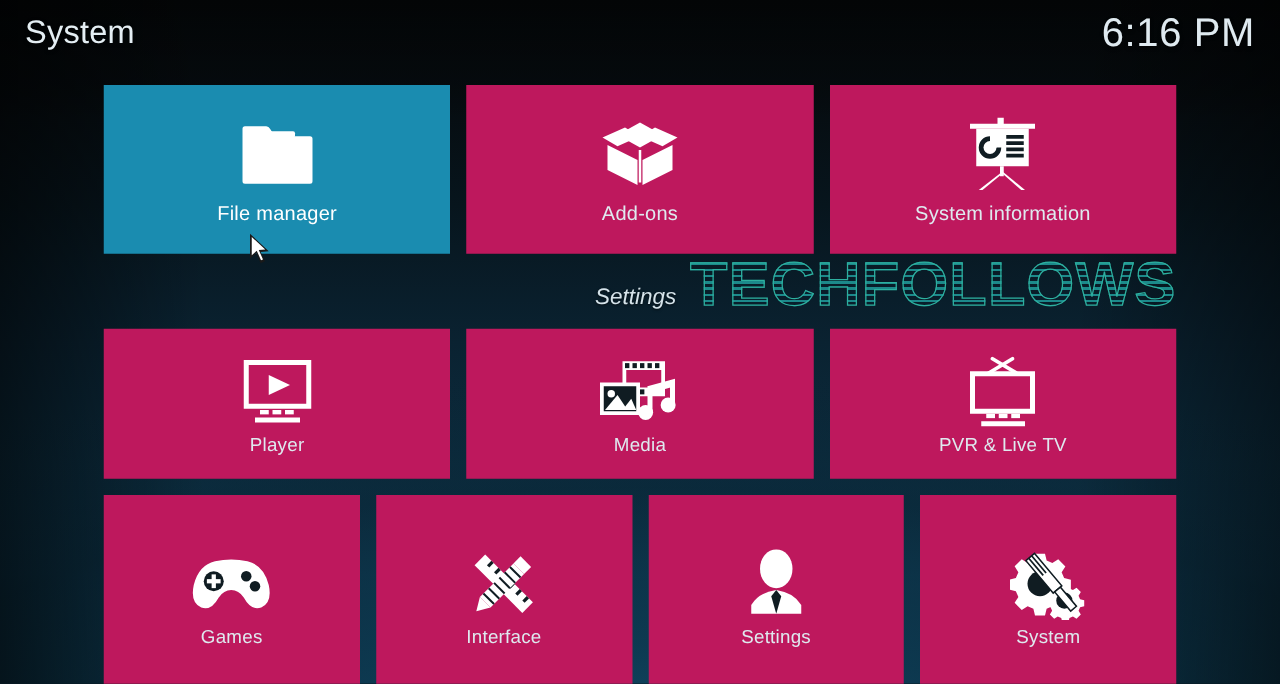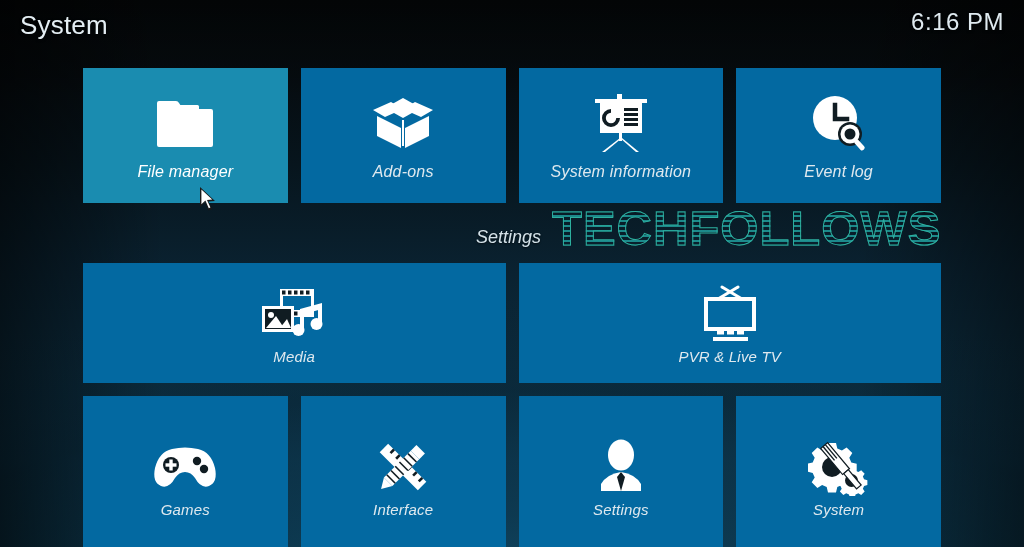"6:16 PM" #clock { font-size: 24px -> 32px }
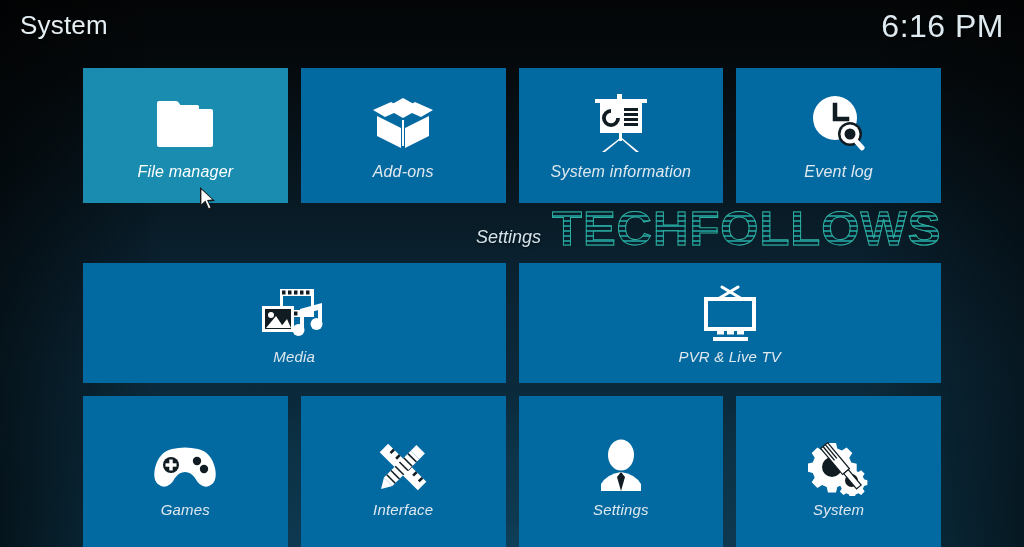"File manager" .row { font-style: italic -> none }
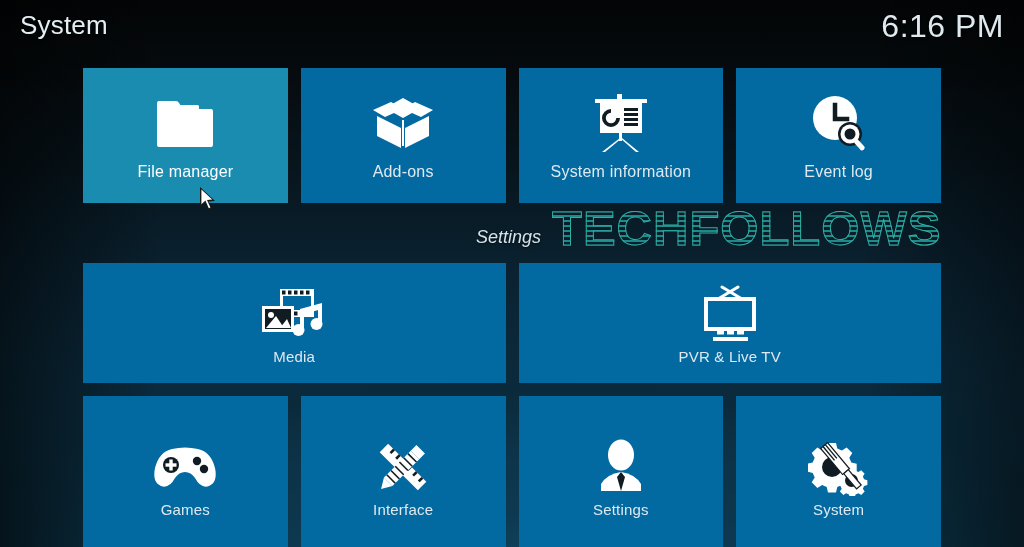"Add-ons" .tile { background: #0369a1 -> #be185d }
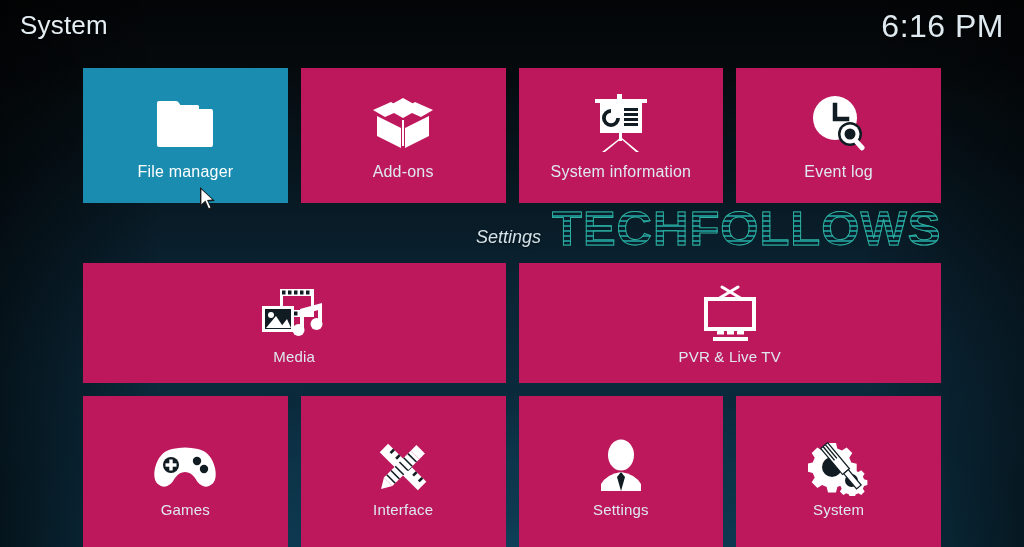"Event log" div.tile { html: <div> <span> <svg> <circle></circle> <g> <path></path> </g> <circle></circle> <circle></circle> <circle></circle> <rect></rect> </svg> </span> <span>Event log</span> </div> -> none }
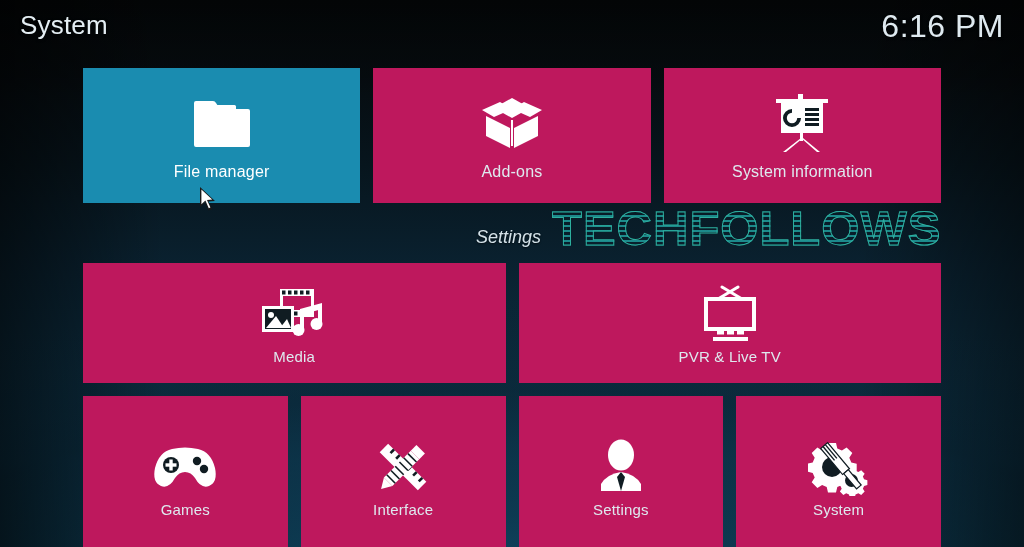"Player" div.tile { html: none -> <div> <span> <svg> <g> <rect></rect> </g> <polygon></polygon> <g> <rect></rect> <rect></rect> <rect></rect> <rect></rect> </g> </svg> </span> <span>Player</span> </div> }
